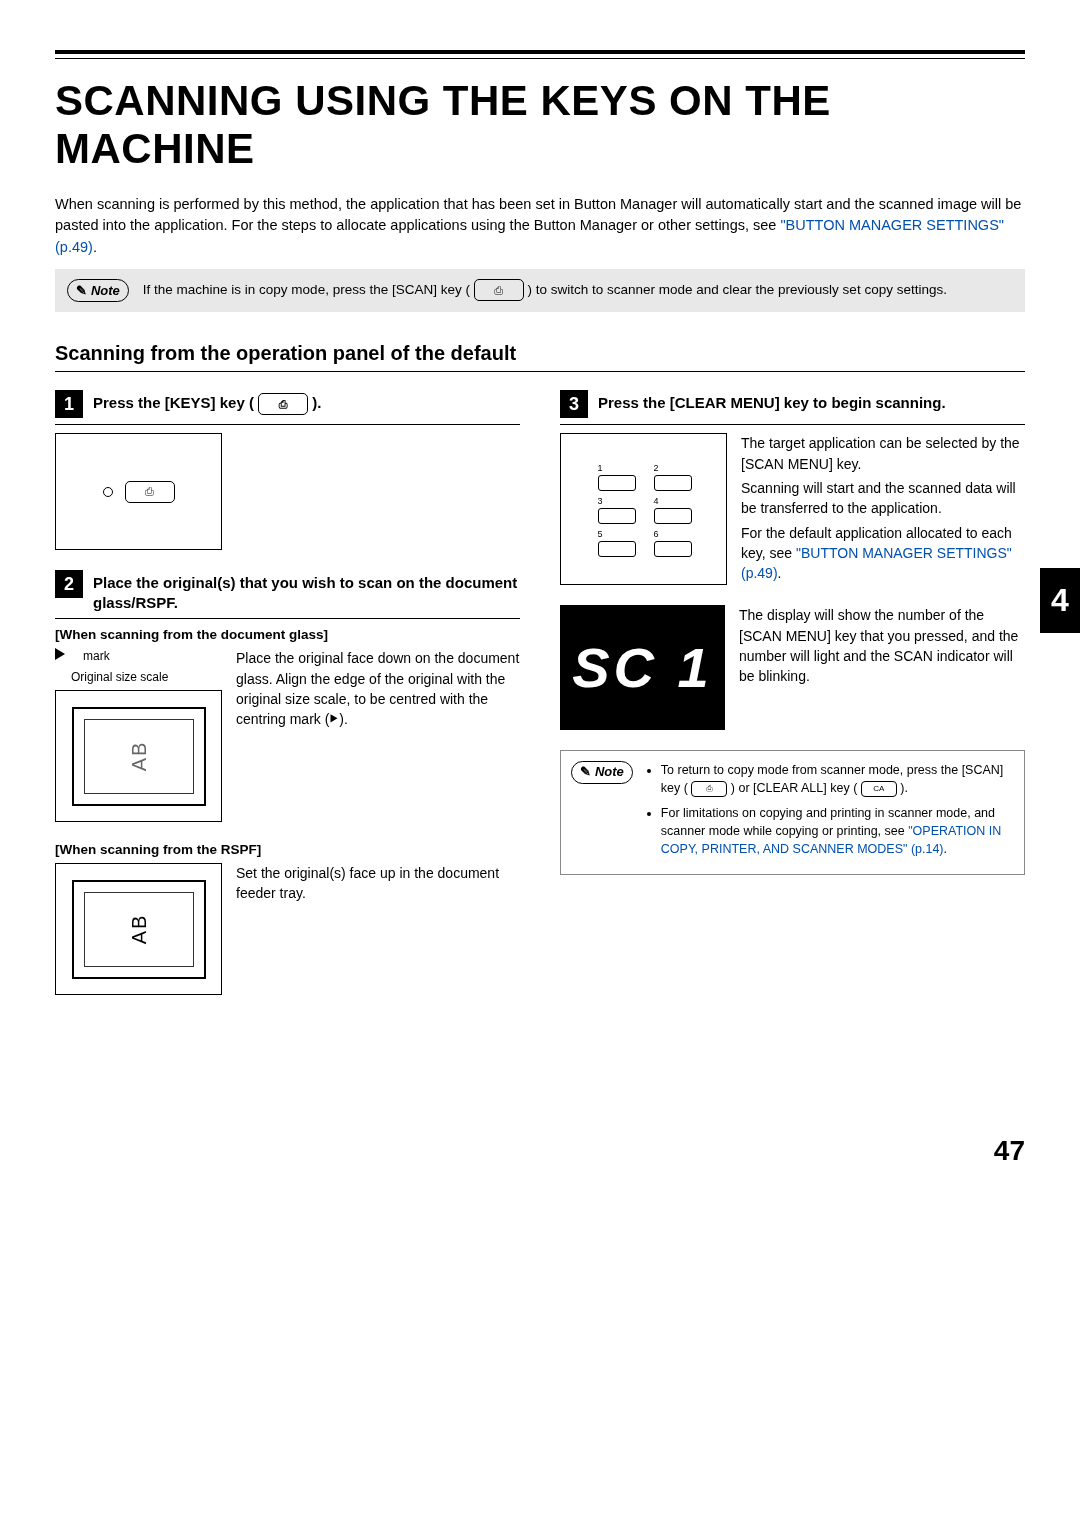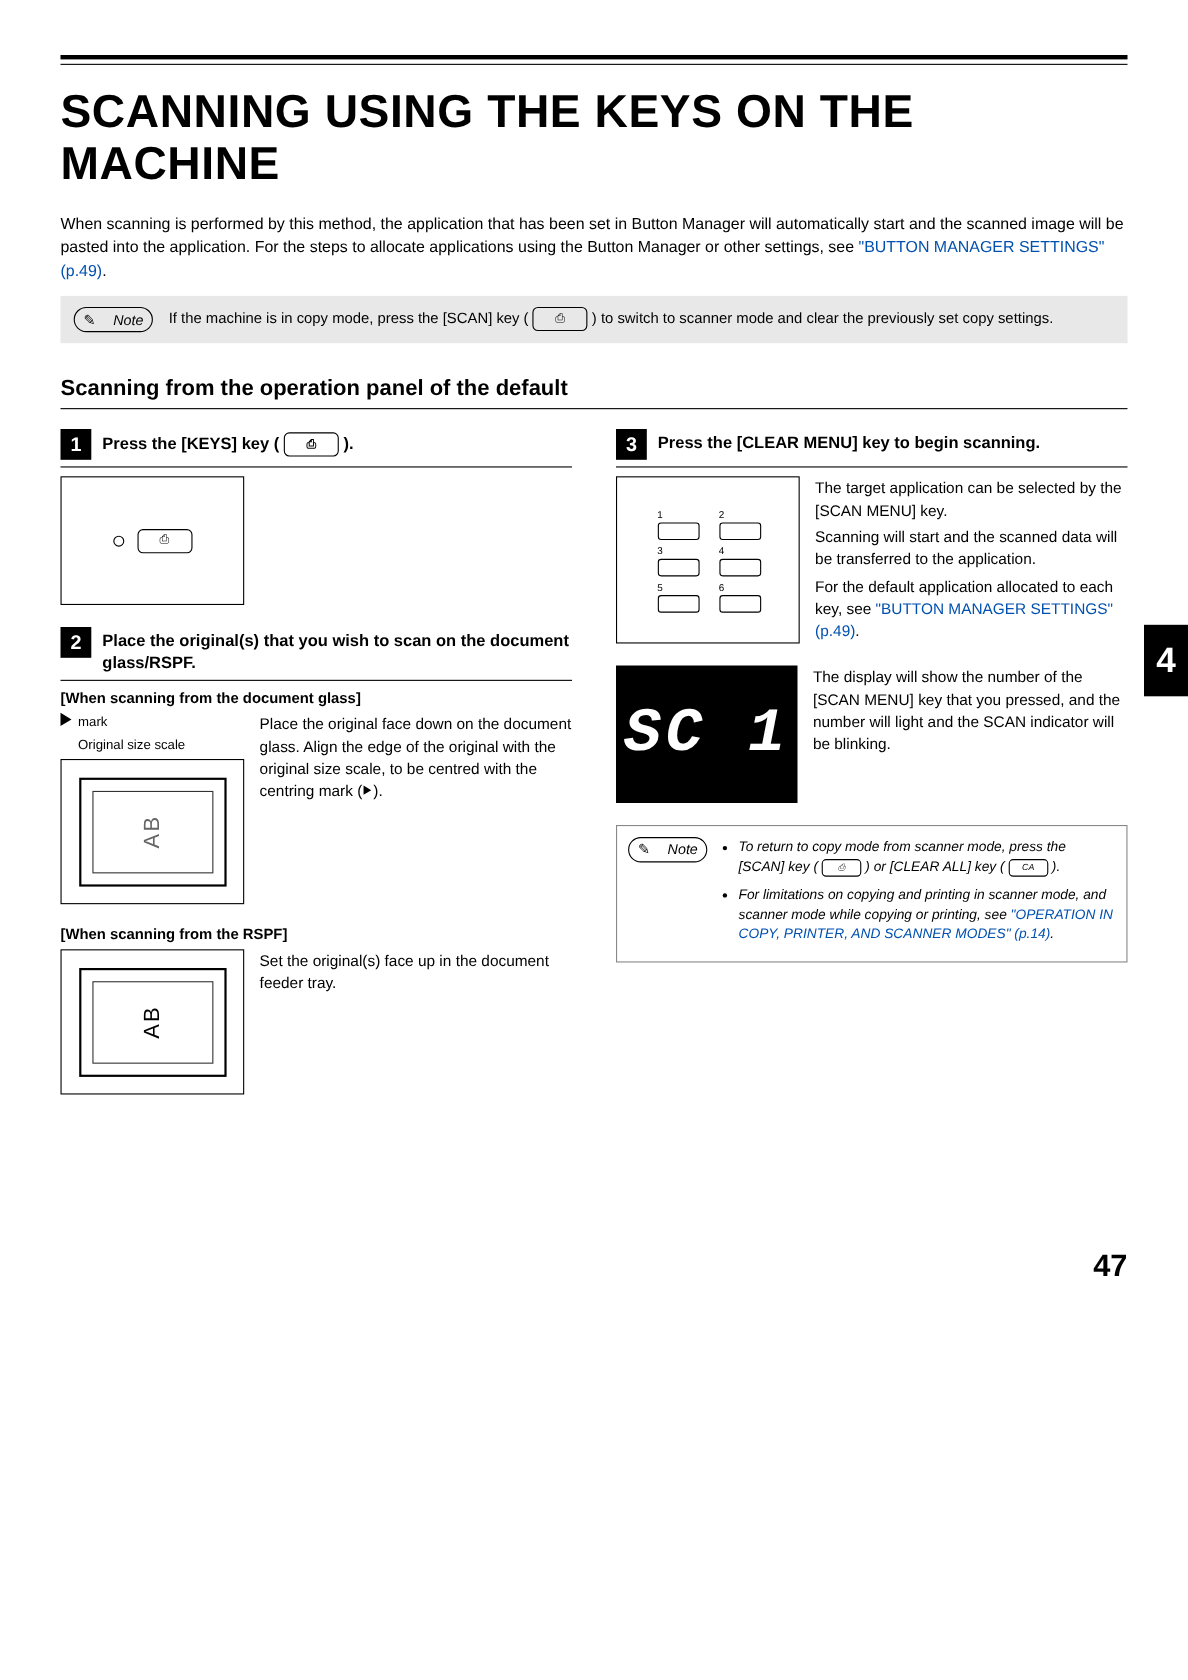"Note" .note-pill { font-weight: normal -> bold; gap: 16px -> 4px }
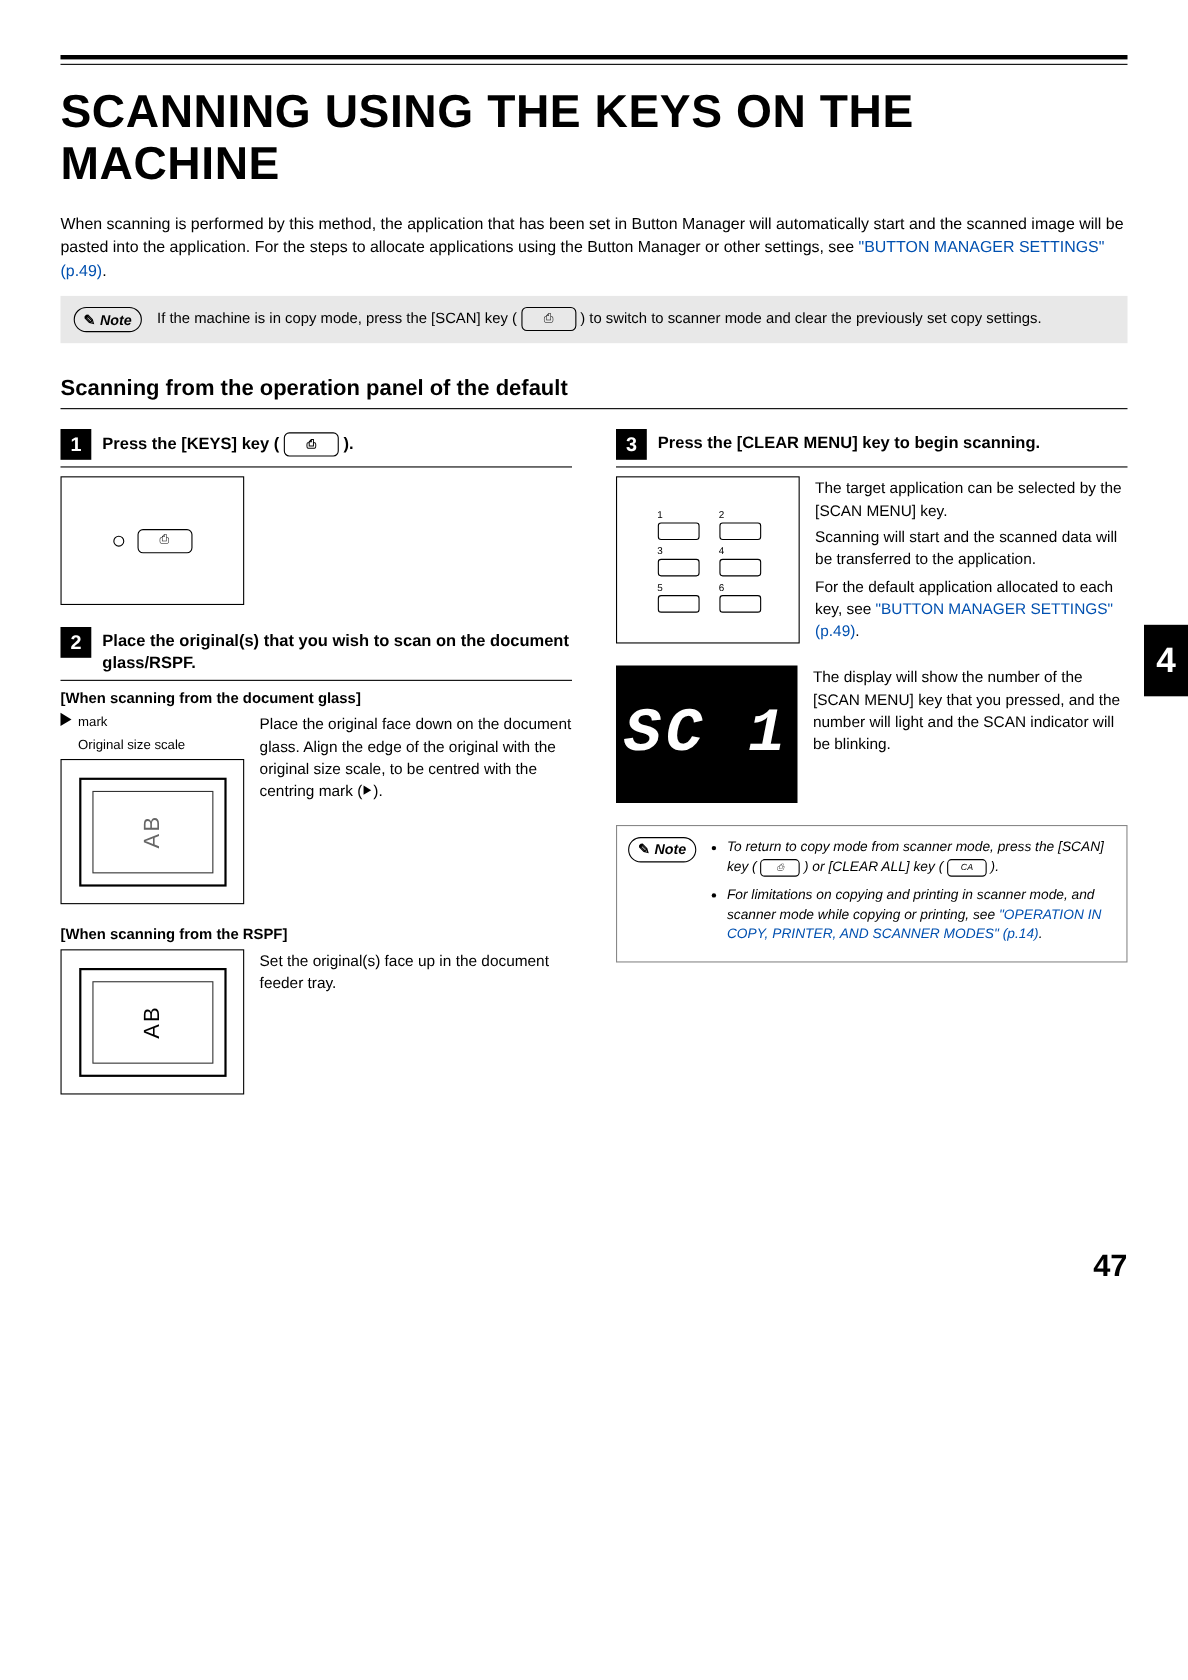"mark" .mark-label { gap: 6px -> 18px }
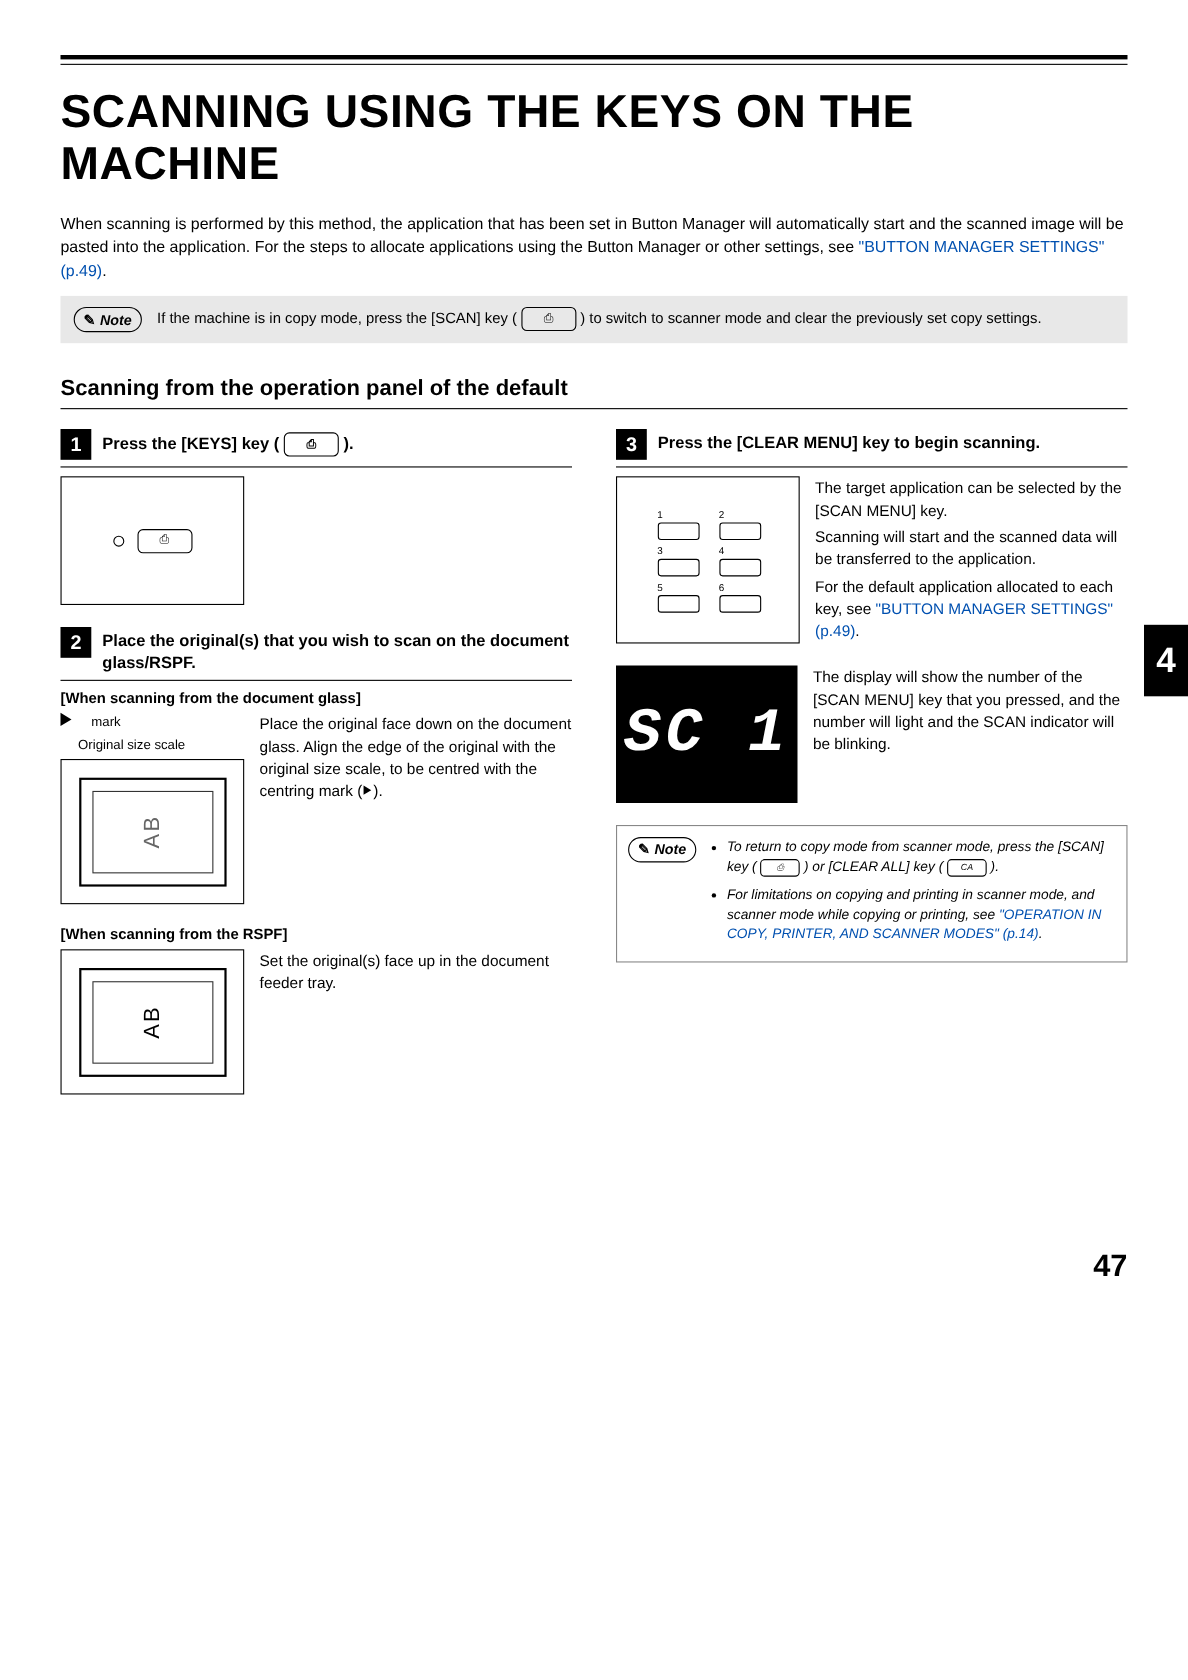"SC 1" .seg-display { font-family: Liberation Mono, monospace -> Liberation Sans, sans-serif }
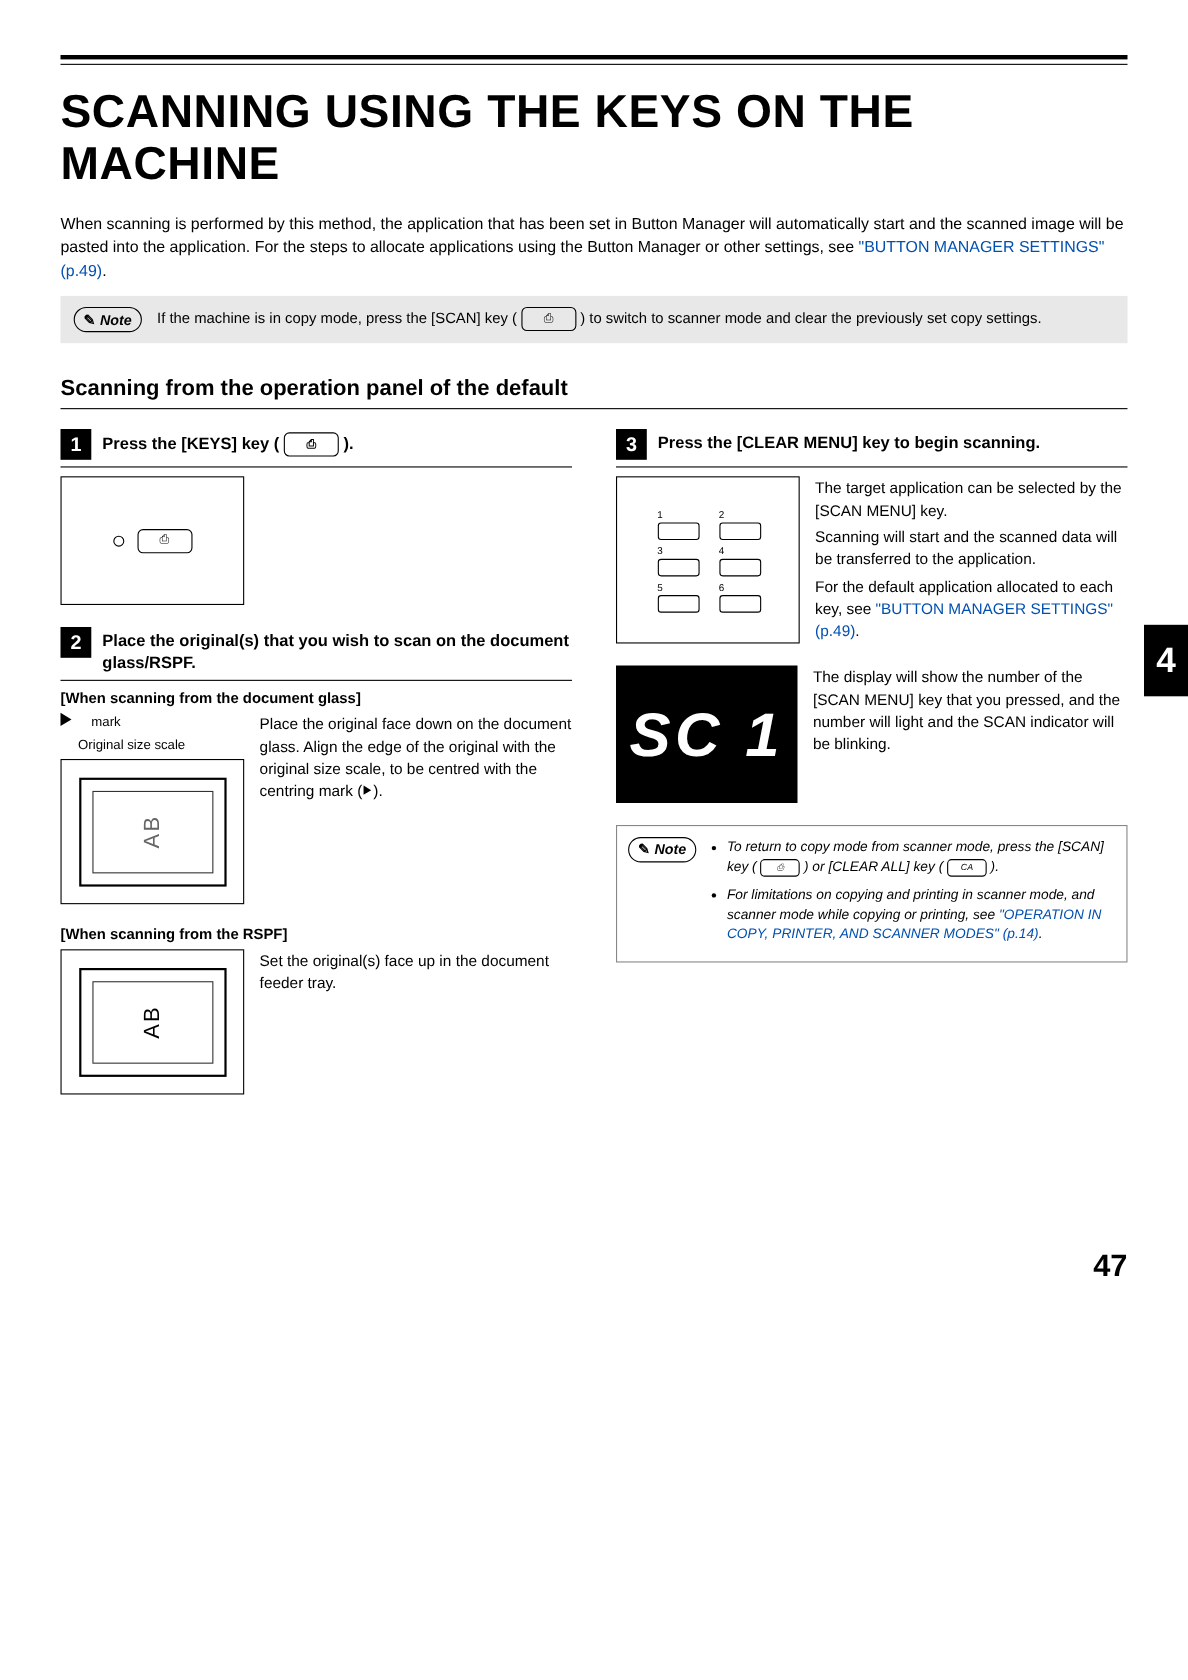"To return to copy mode" .note-box2 li { font-style: italic -> none }
